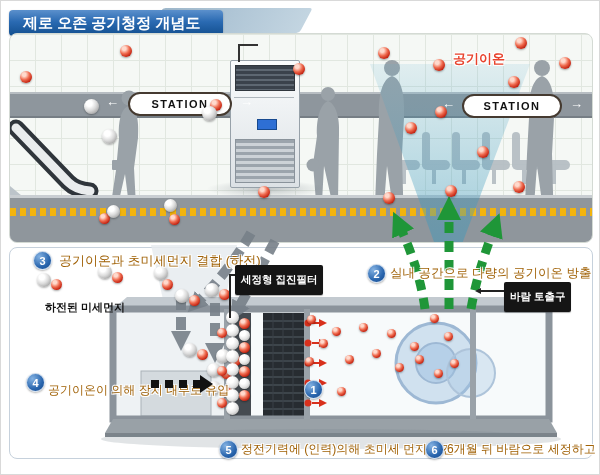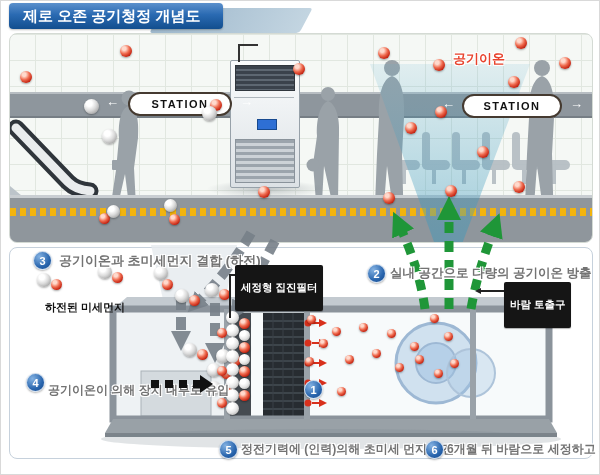"제로 오존 공기청정 개념도" .banner { top: 2px -> 9px }
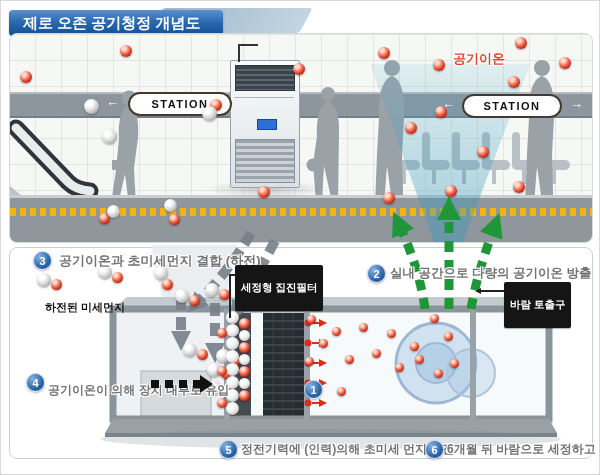"공기이온과 초미세먼지 결합 (하전)" .step-text { color: #737373 -> #a16207; font-weight: bold -> normal }
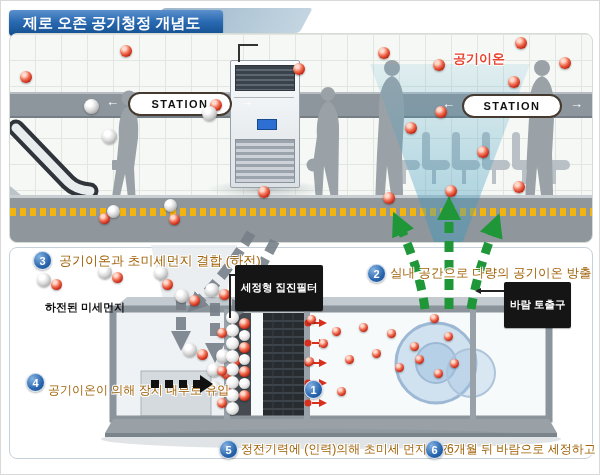"세정형 집진필터" .black-tag { padding: 16px 6px -> 8px 6px }
